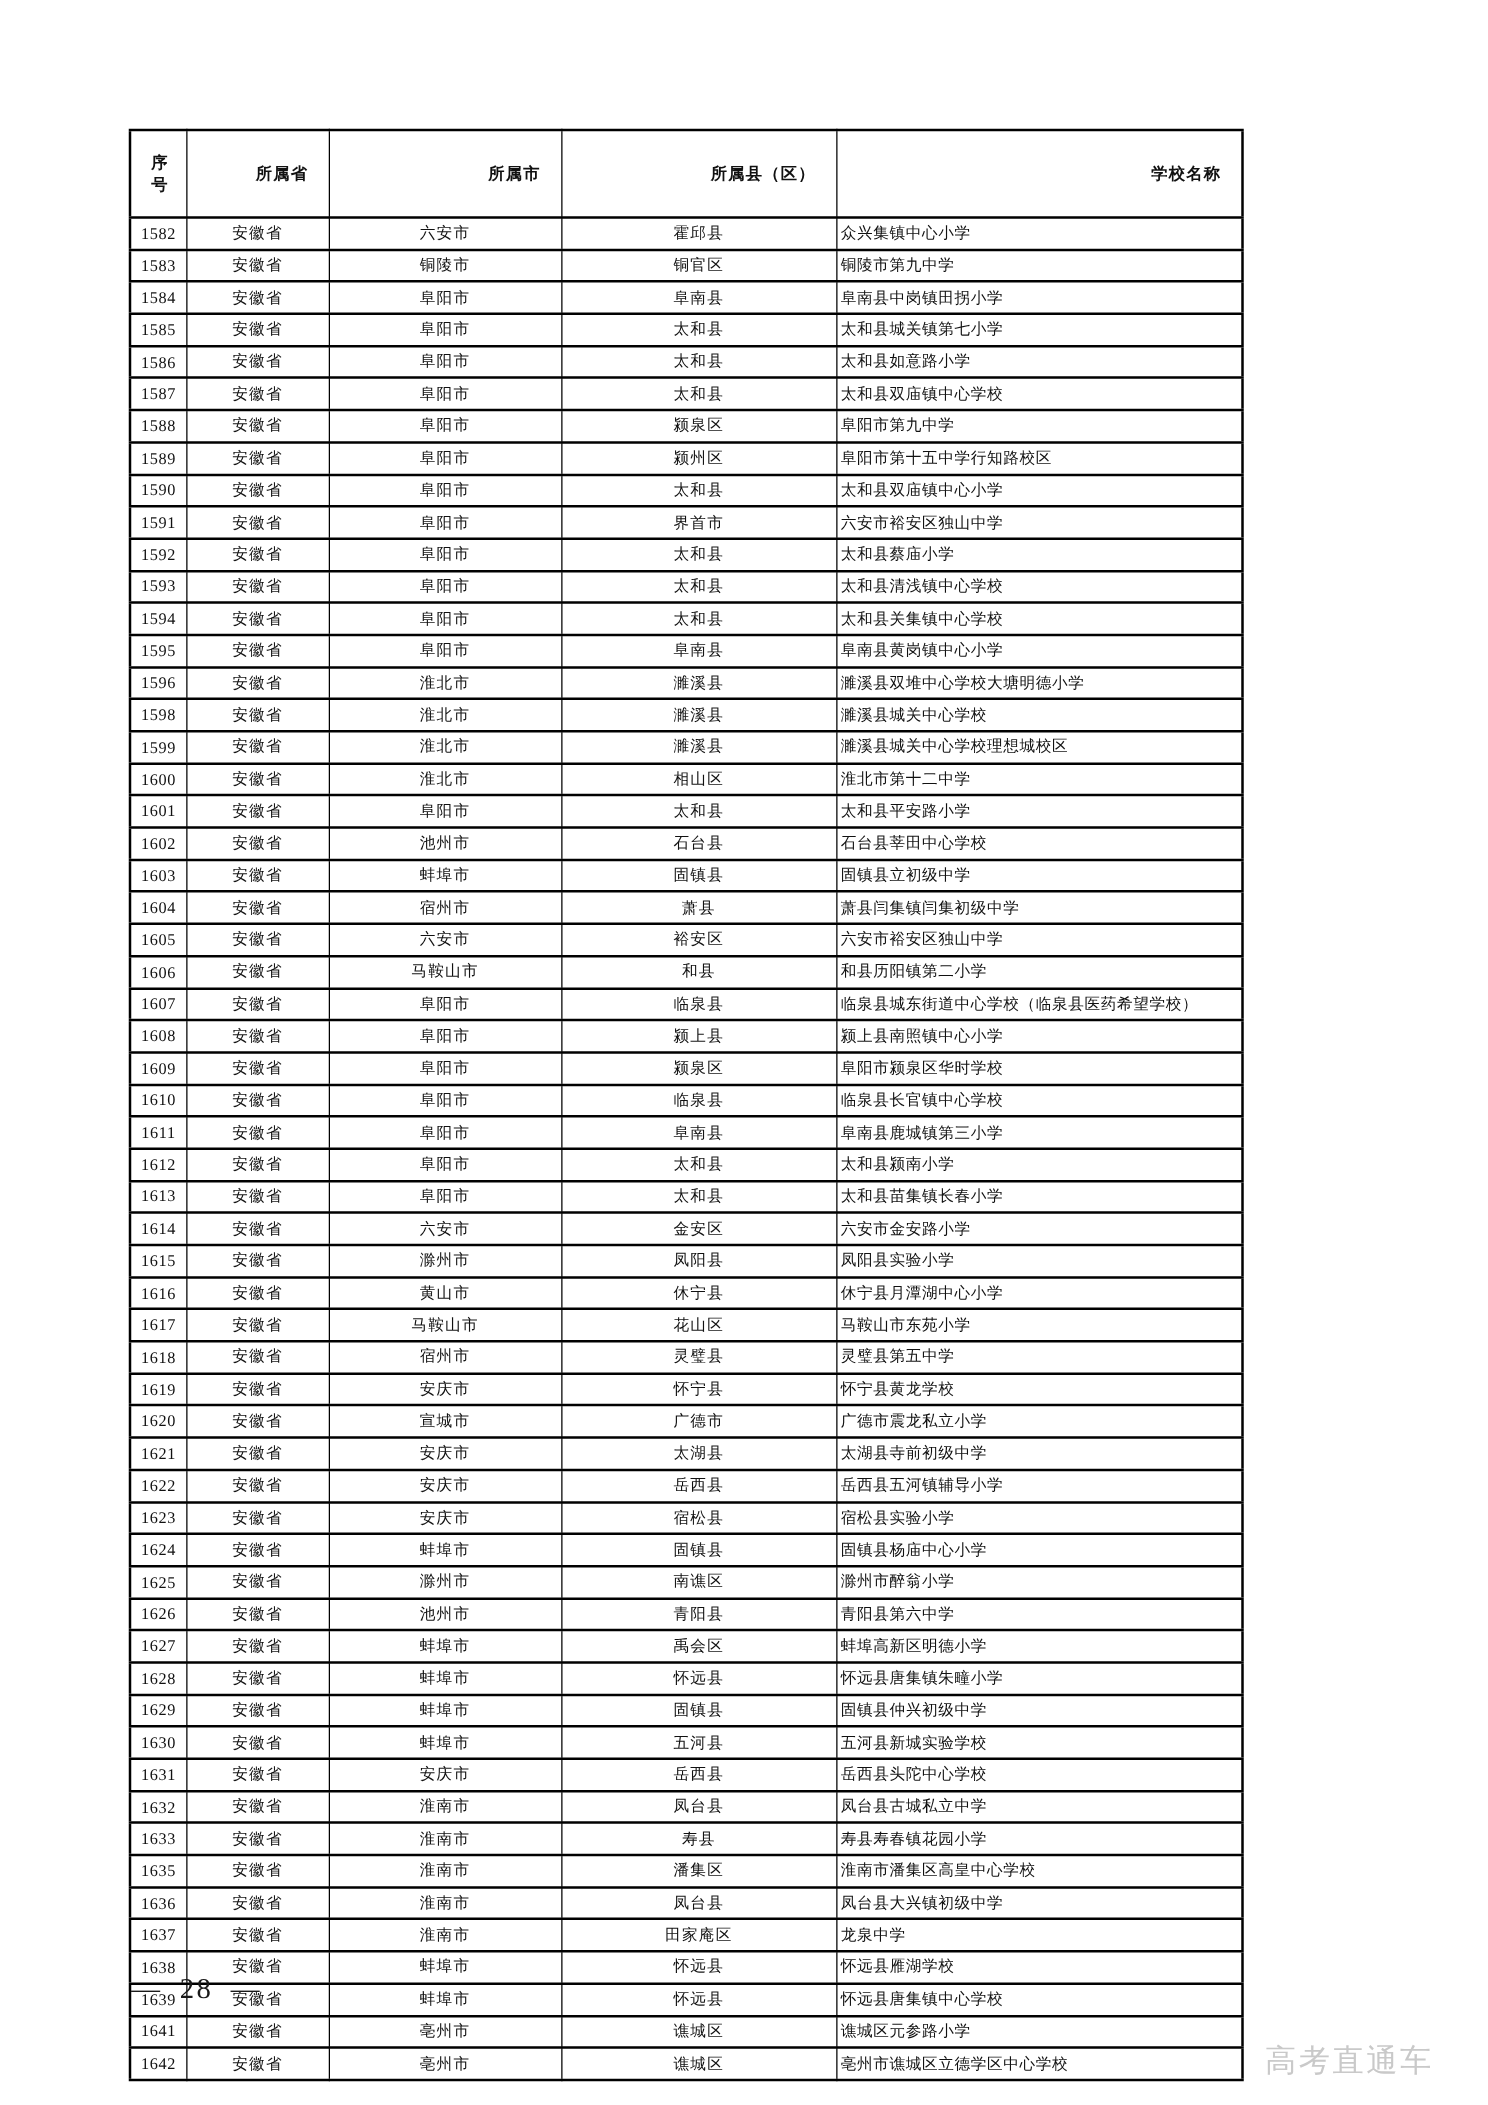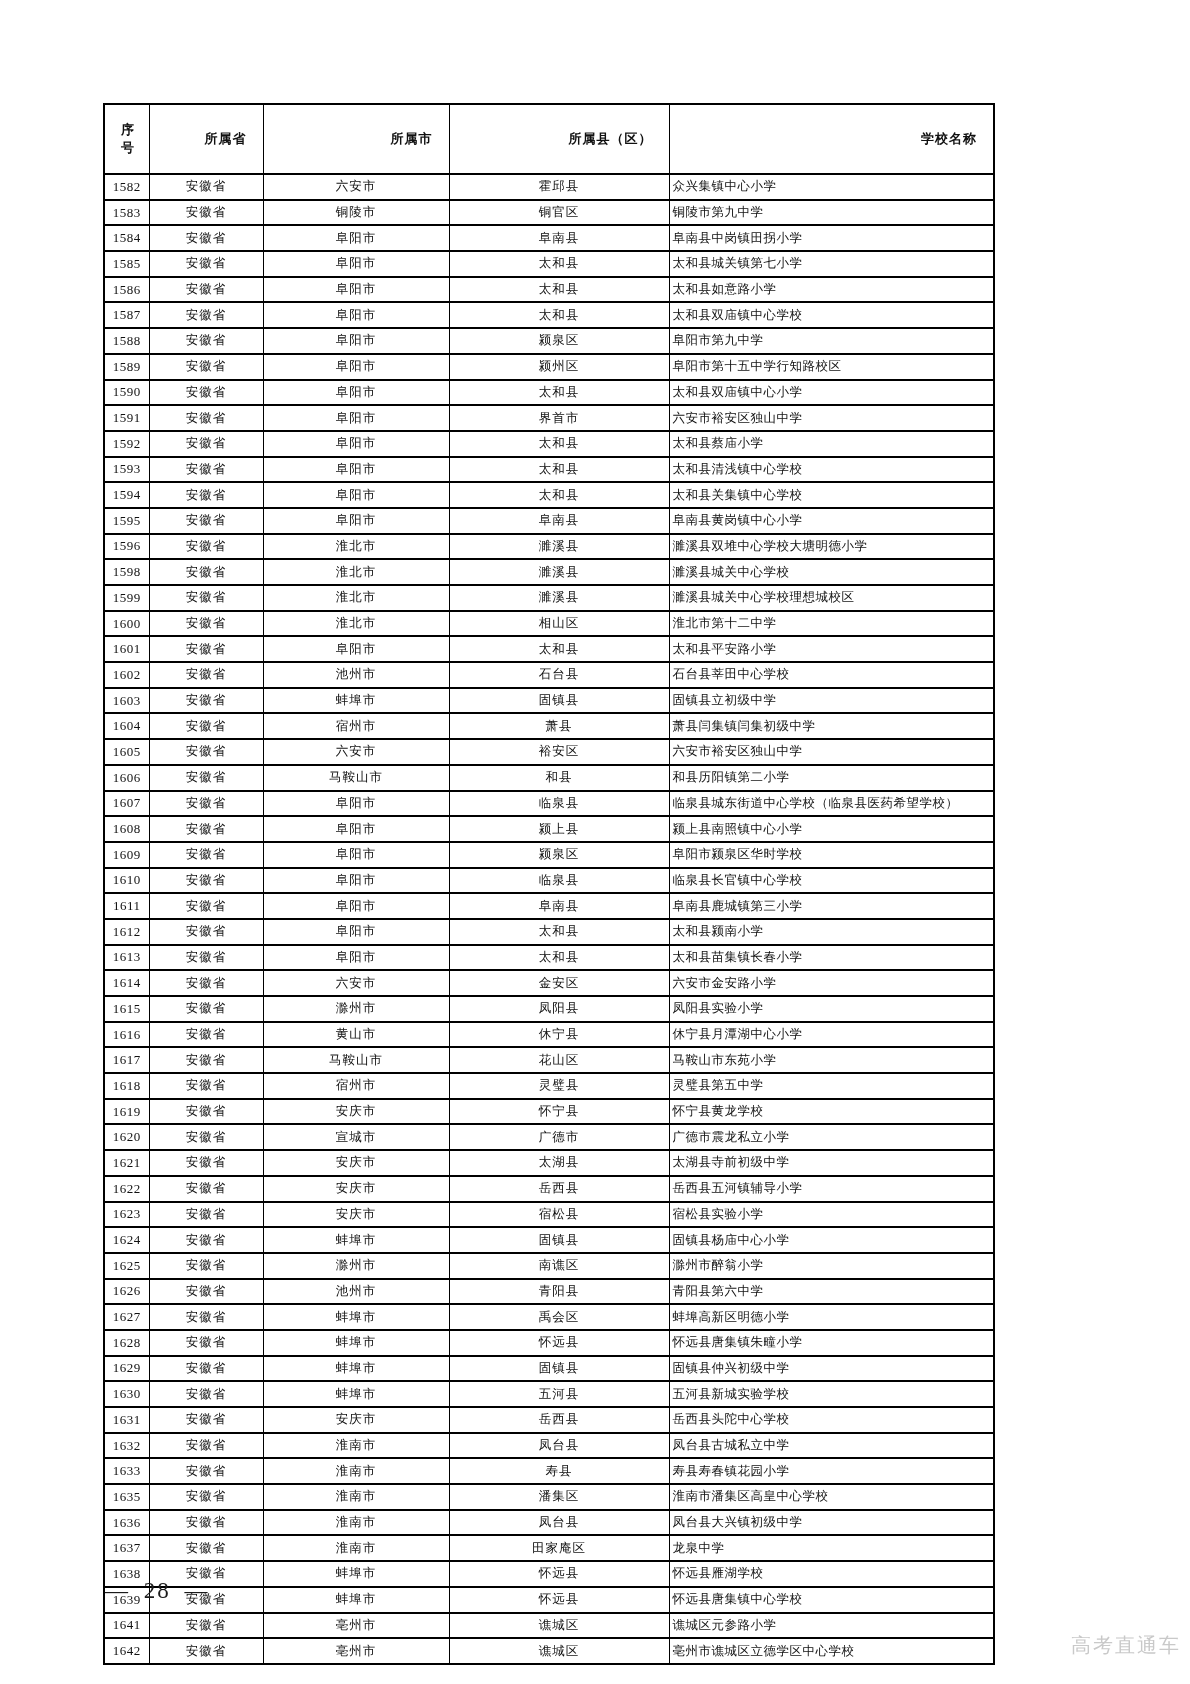"高考直通车" .watermark { font-size: 20px -> 25px; left: 1071px -> 1012px }
